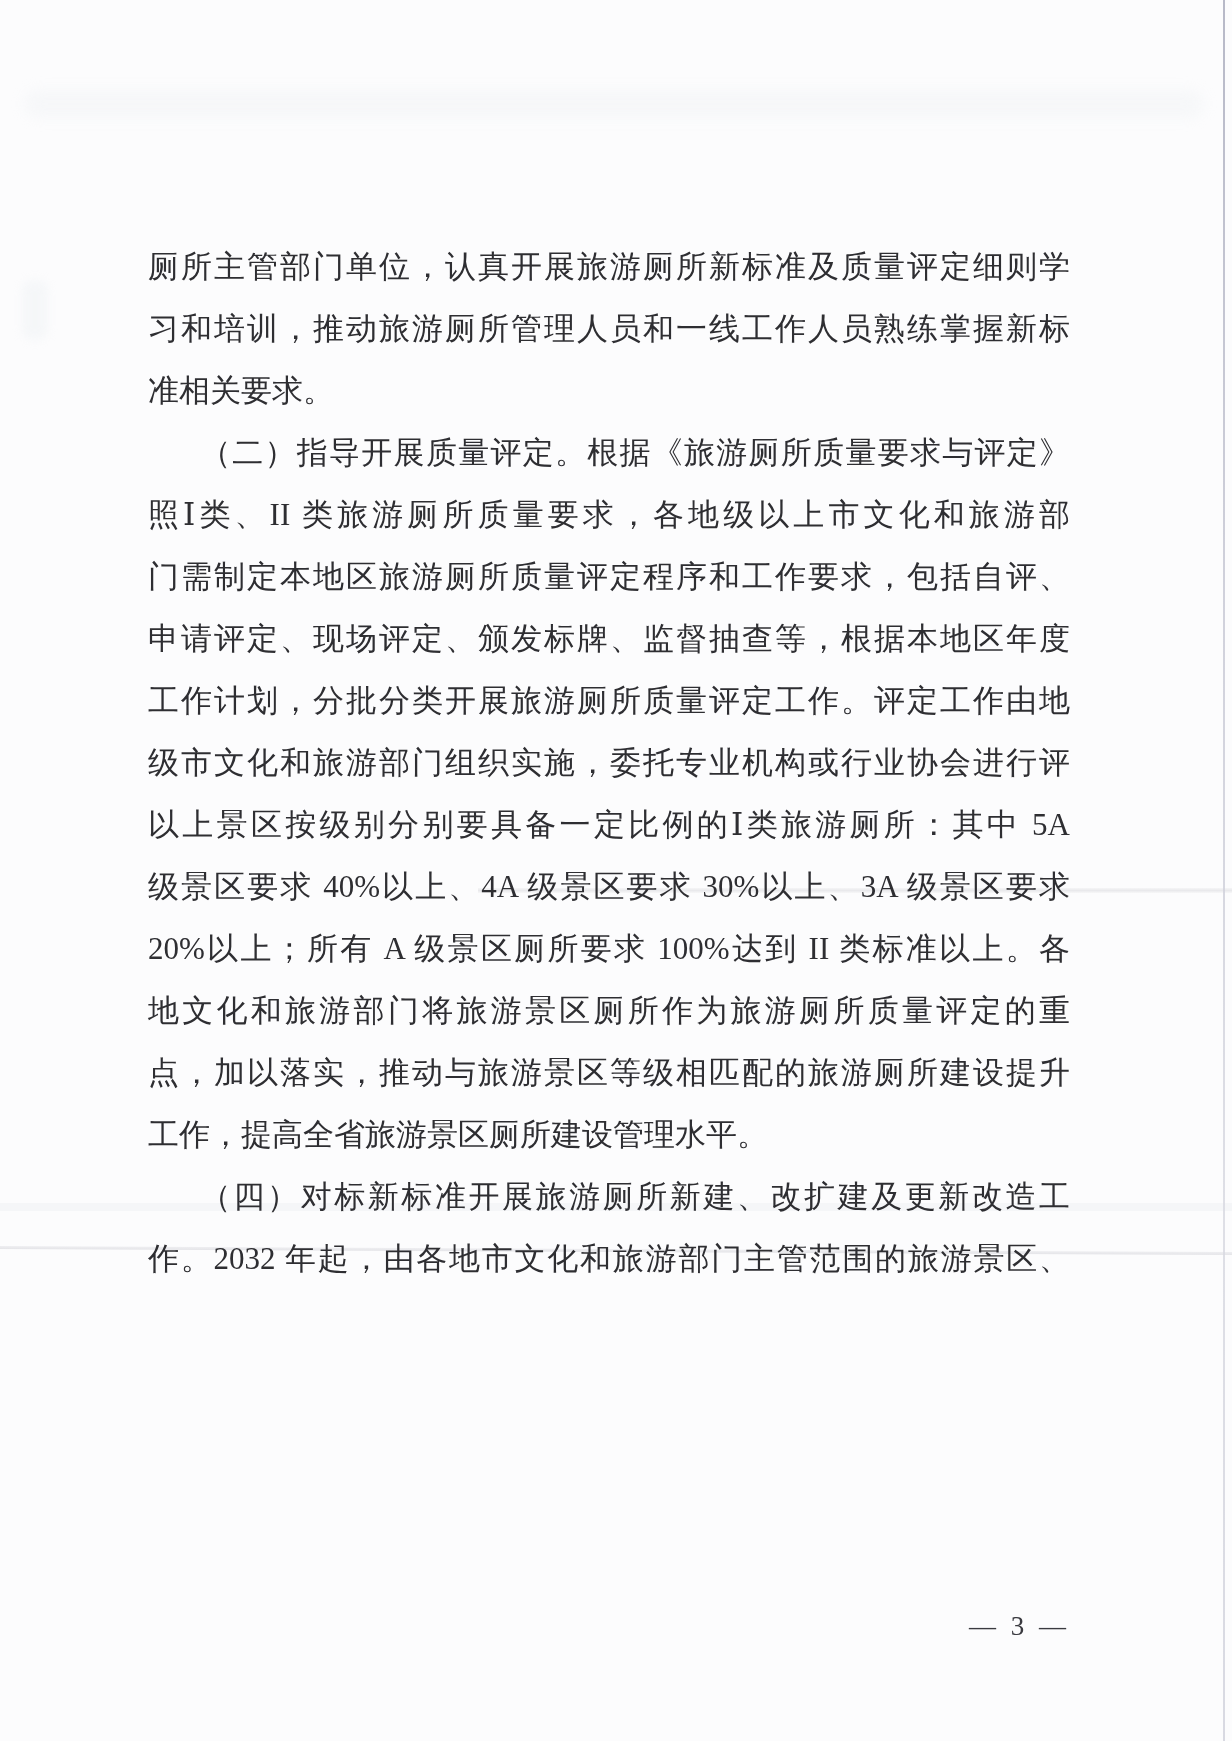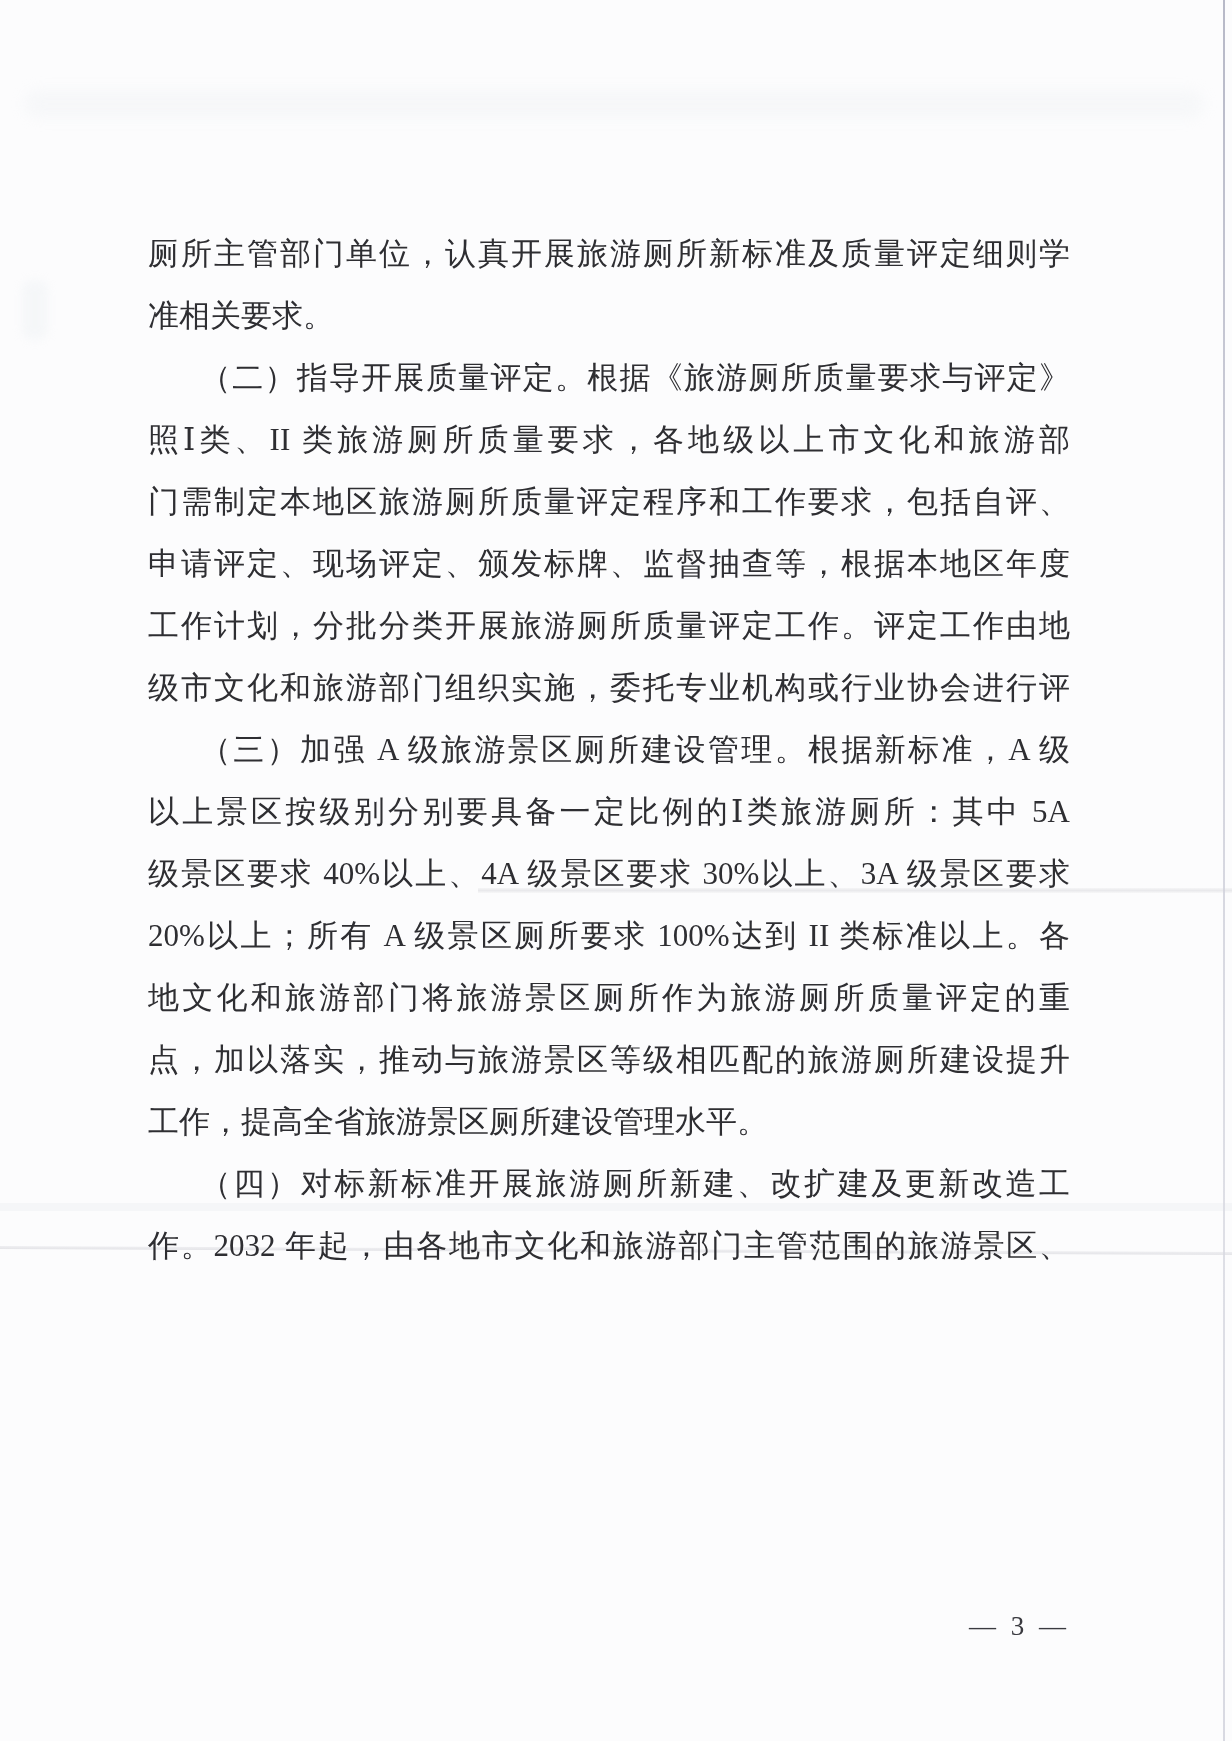"厕所主管部门单位，认真开展旅游厕所新标准及质量评定细则学" .body-text { top: 223px -> 236px }
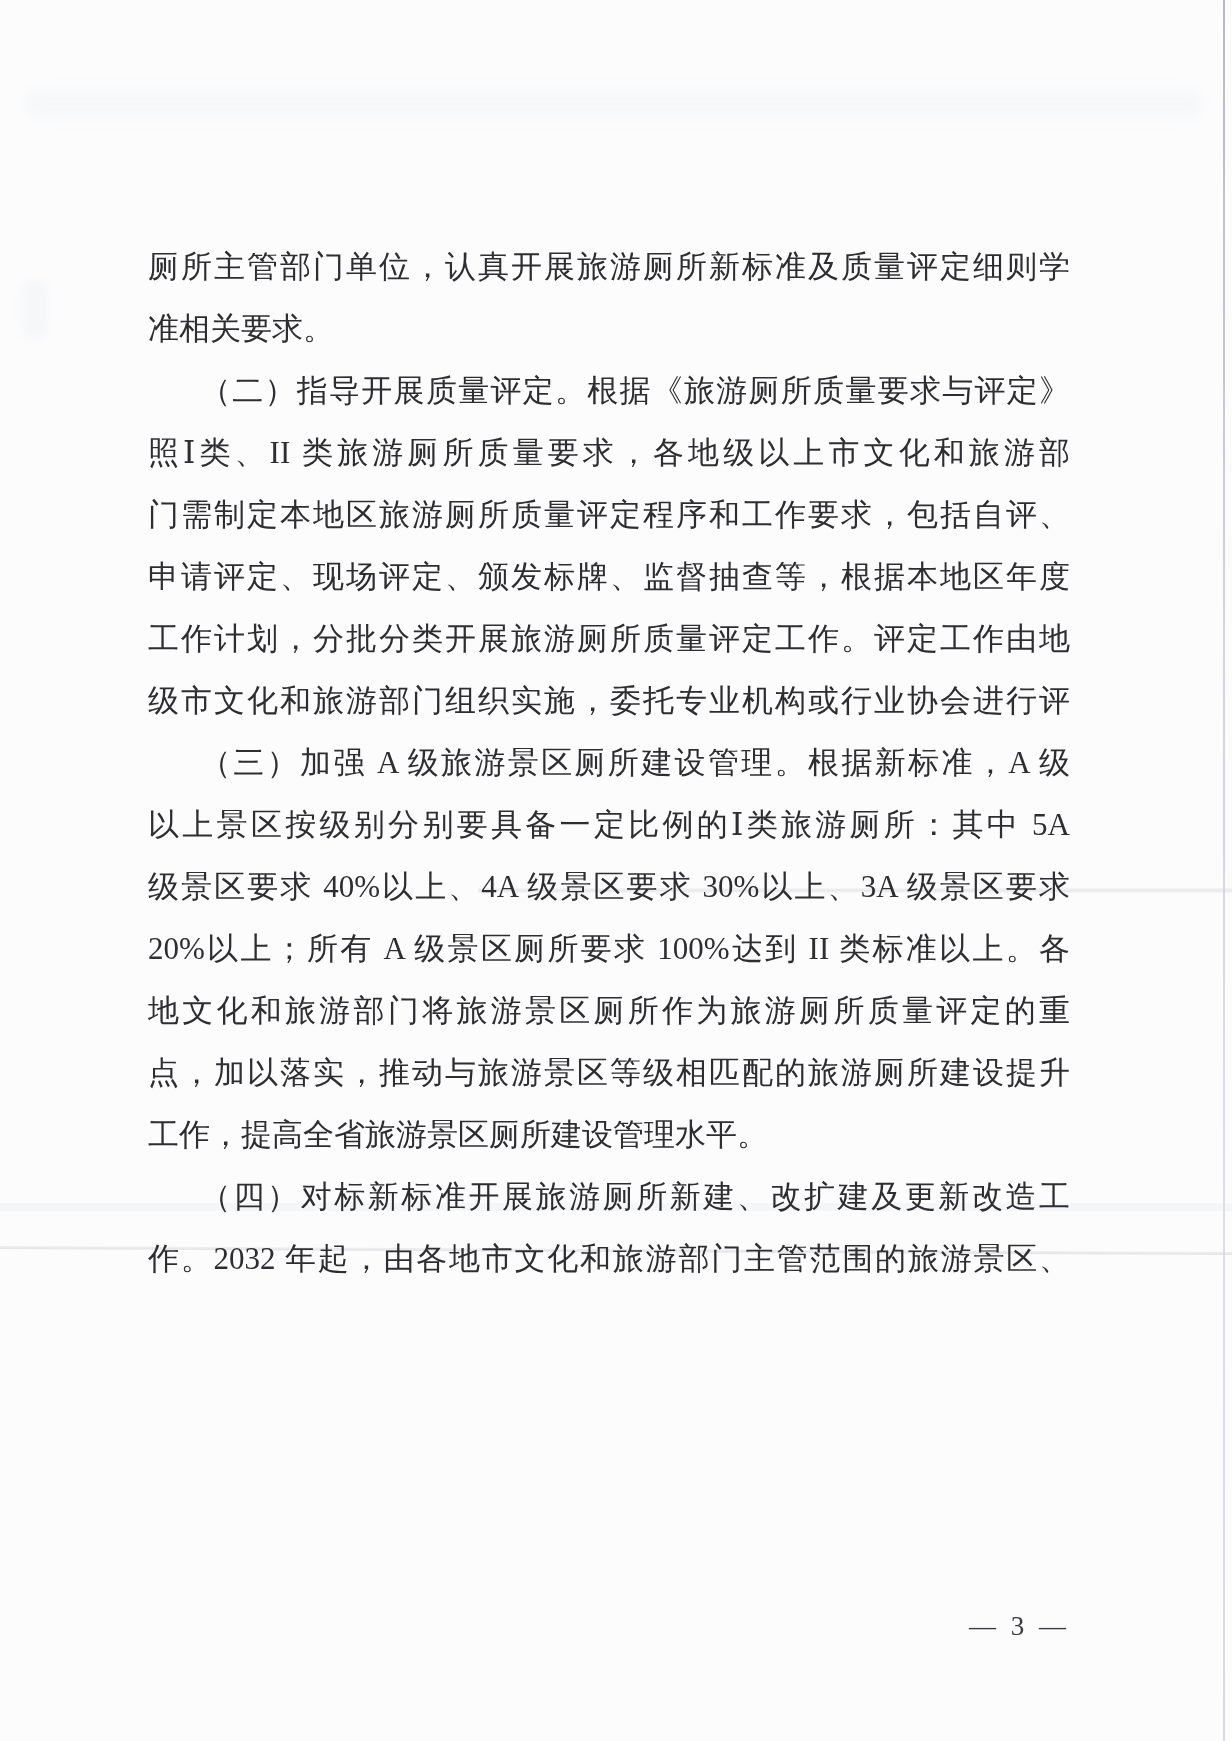"习和培训，推动旅游厕所管理人员和一线工作人员熟练掌握新标" div.line { html: none -> <div>习和培训，推动旅游厕所管理人员和一线工作人员熟练掌握新标</div> }
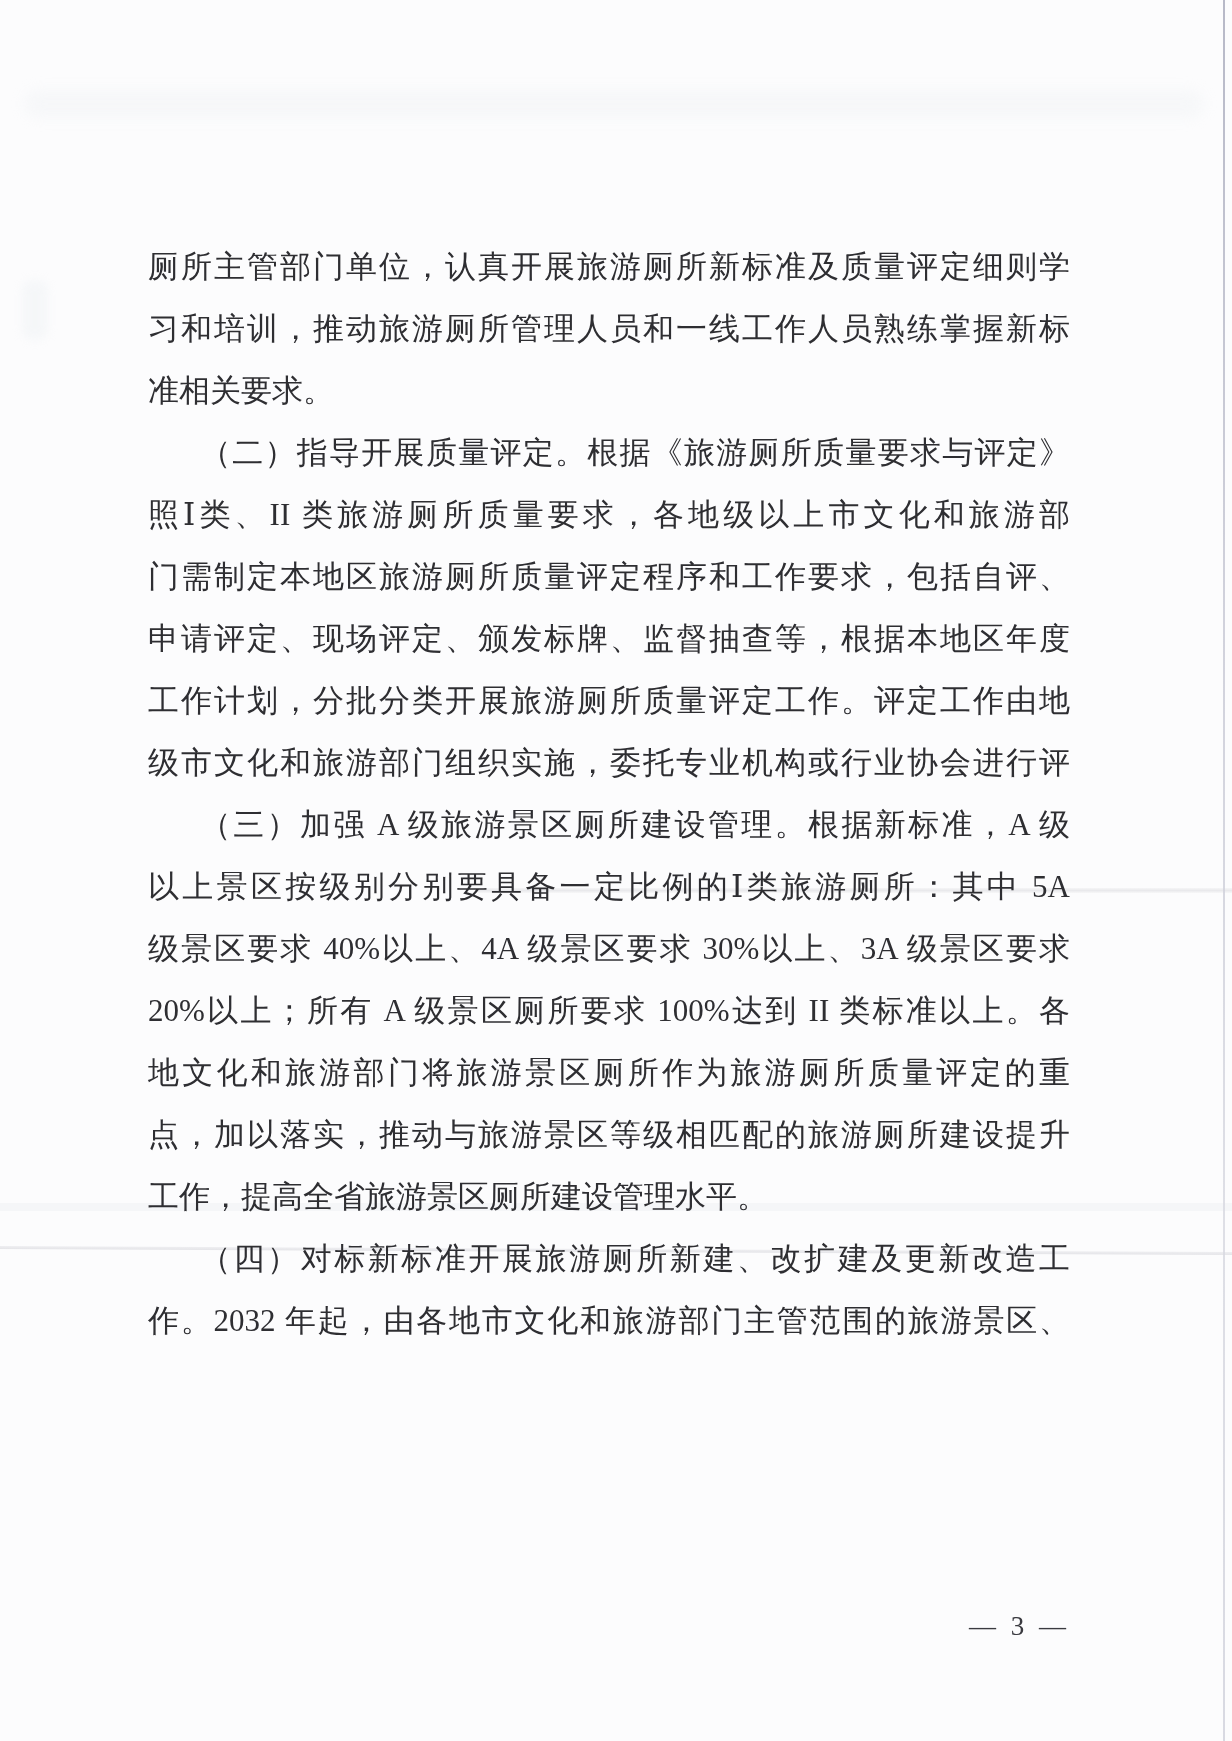"（三）加强 A 级旅游景区厕所建设管理。根据新标准，A 级" div.line { html: <div>（三）加强 A 级旅游景区厕所建设管理。根据新标准，A 级</div> -> none }
